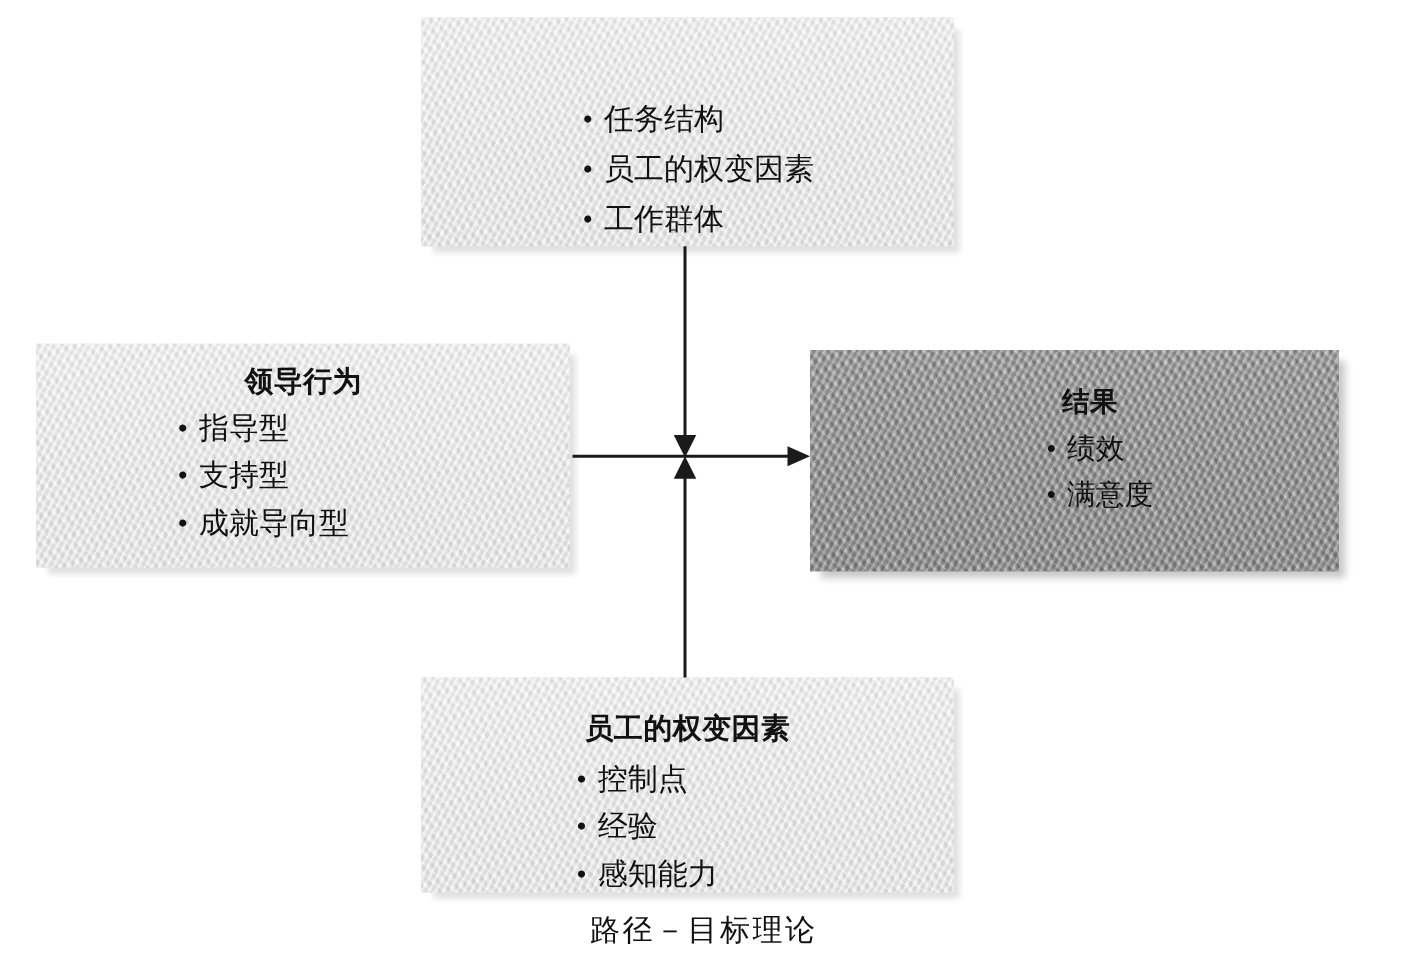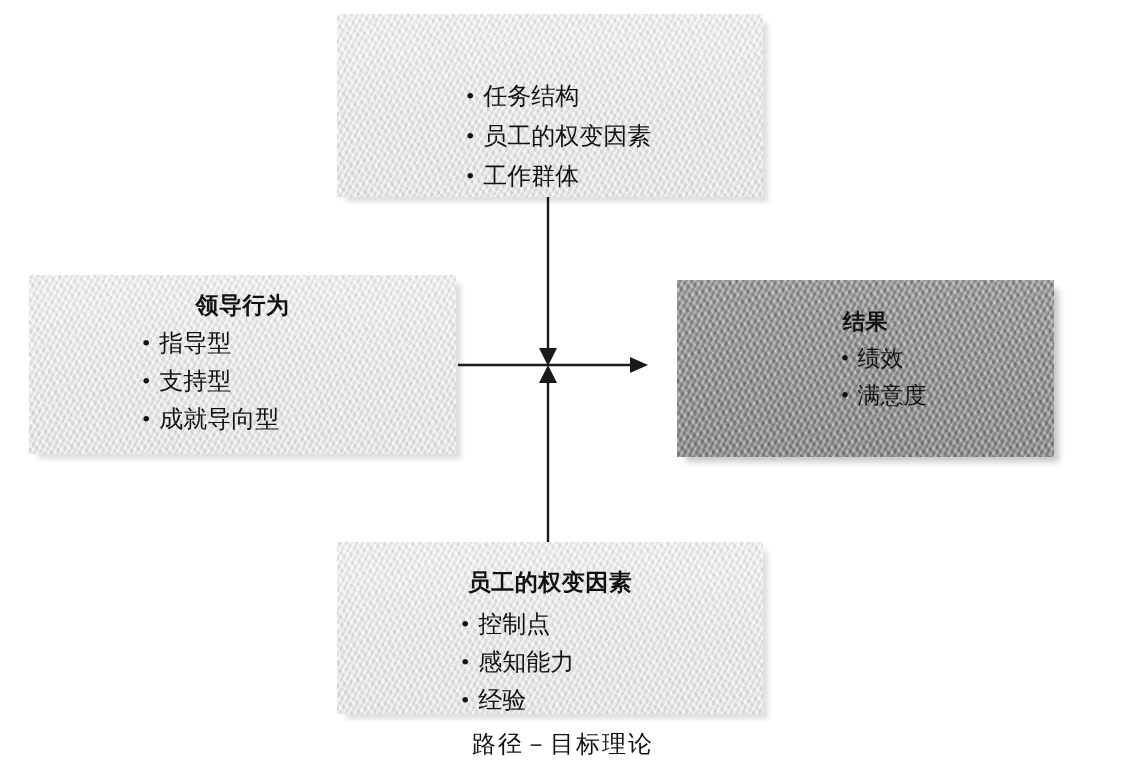"结果" #box-res { left: 677px -> 648px; padding-left: none -> 25px; width: 377px -> 423px }
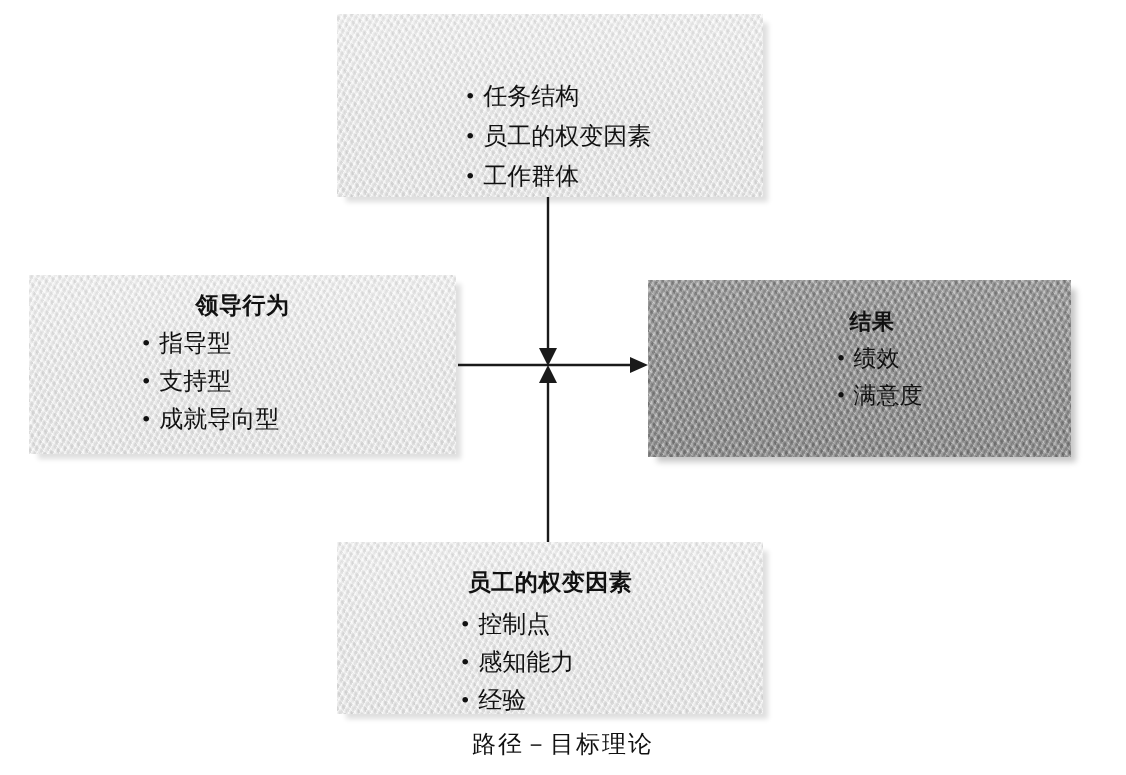"• 感知能力" li { order: before "• 经验" -> after "• 经验" }
